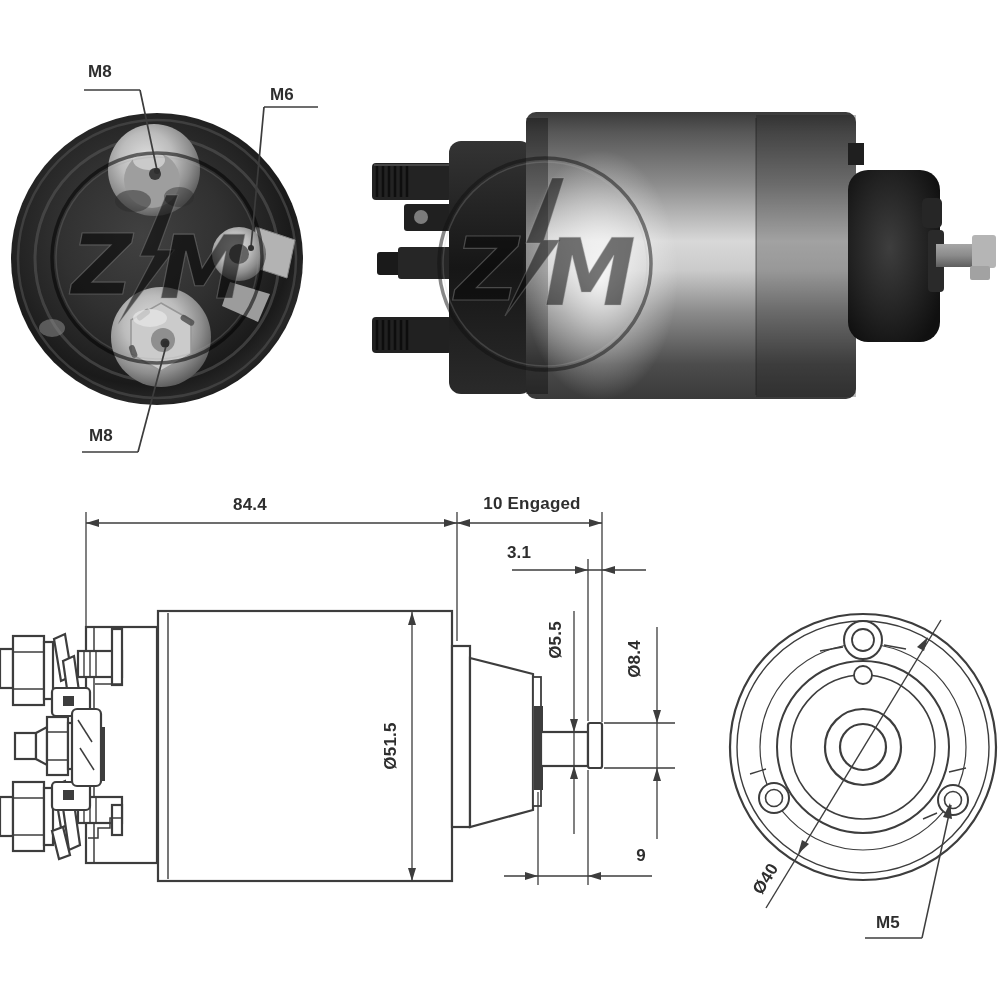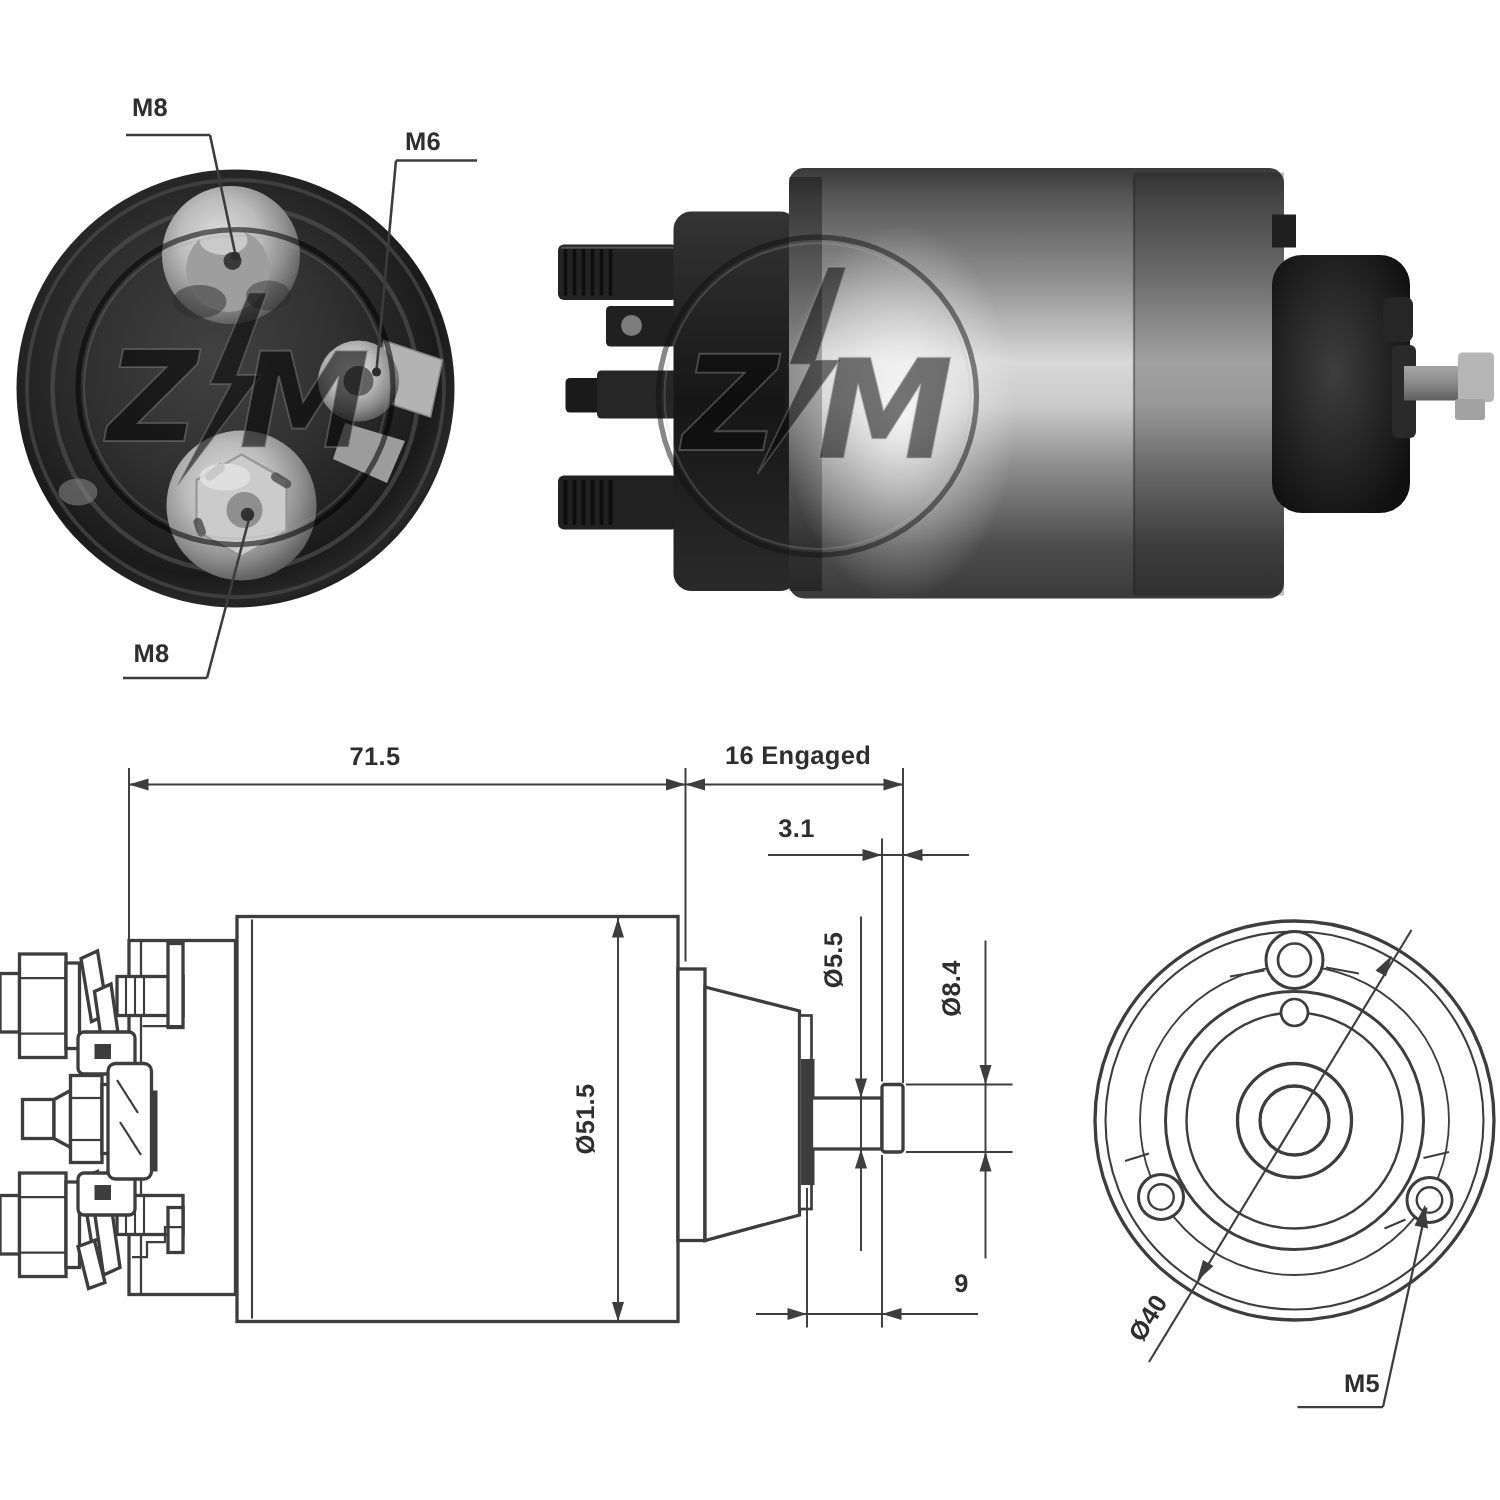"71.5" div.lbl { text: 71.5 -> 84.4 }
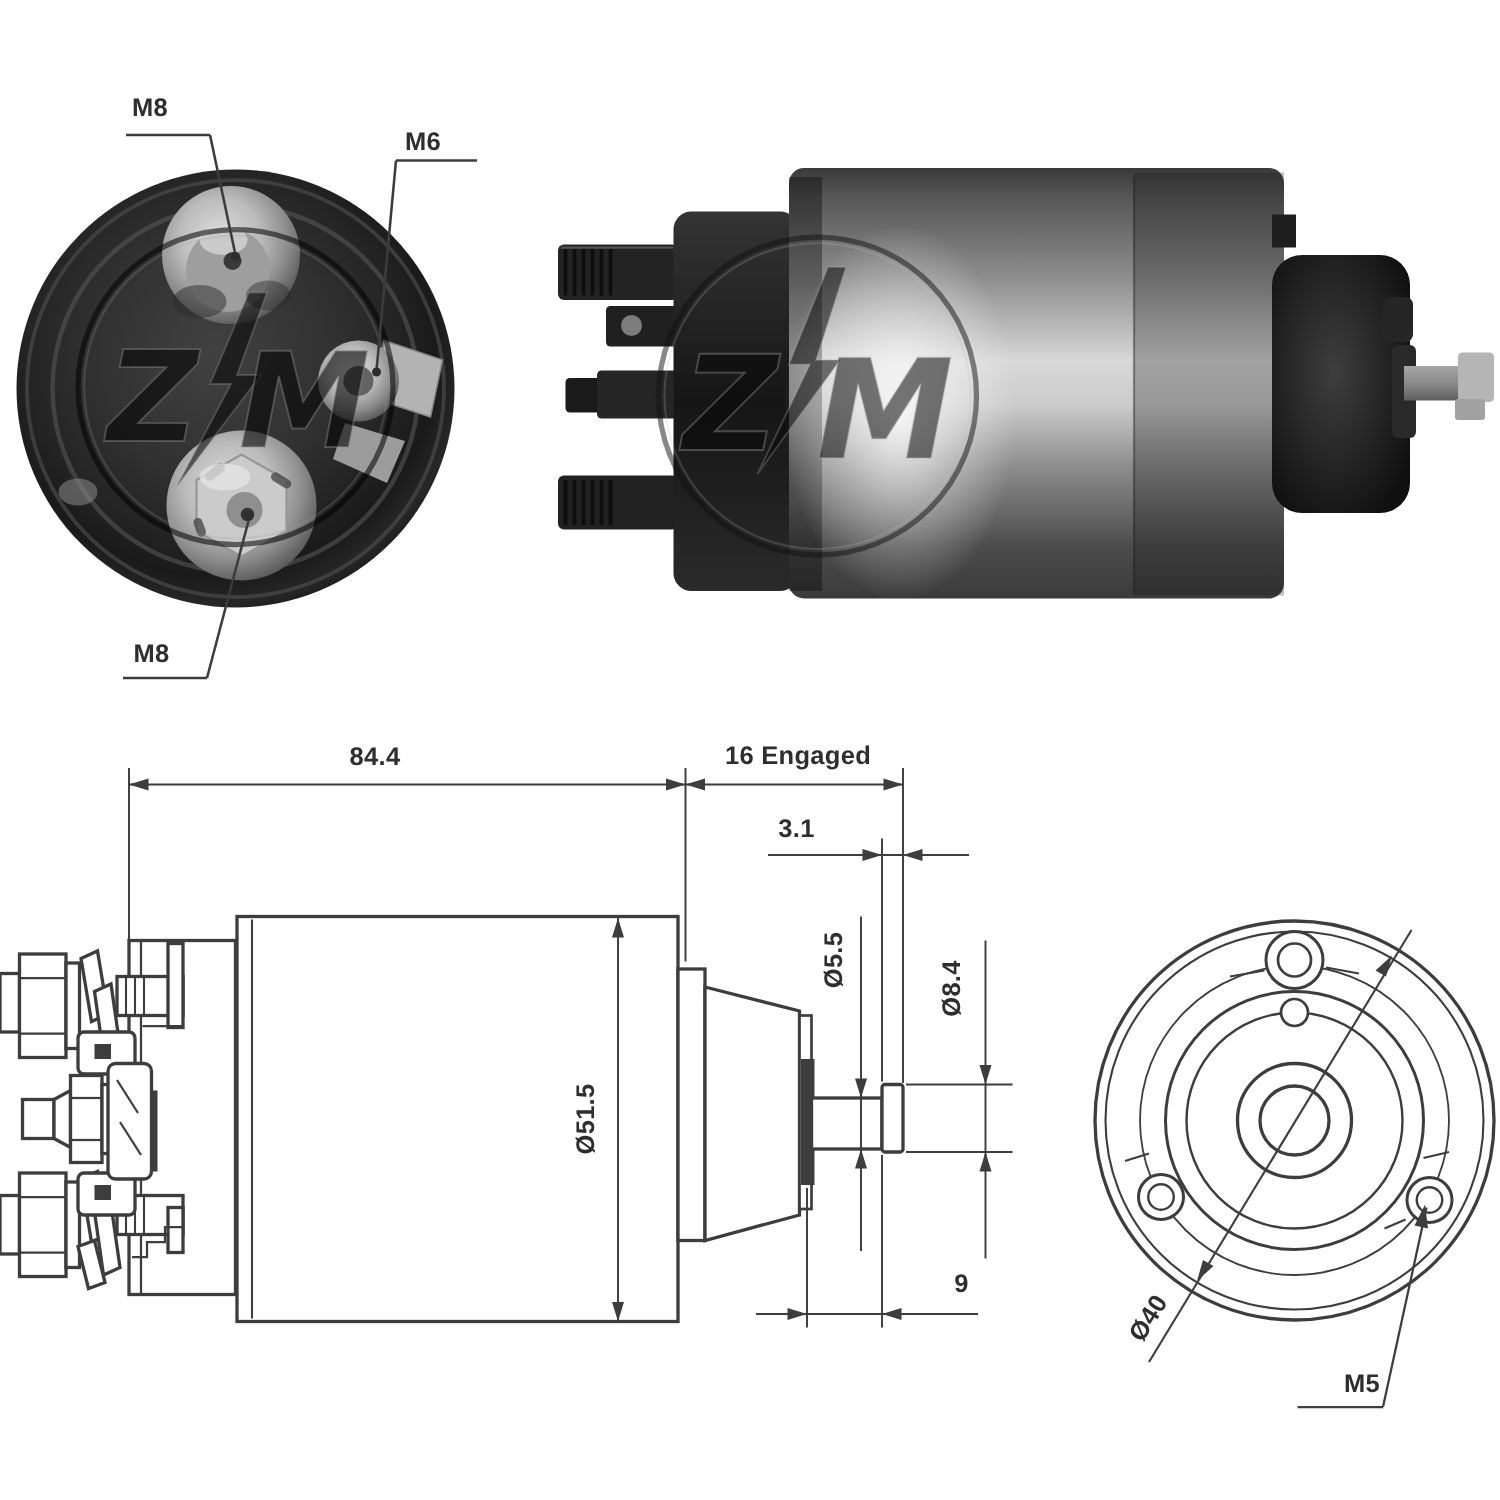"16 Engaged" div.lbl { text: 16 -> 10 }
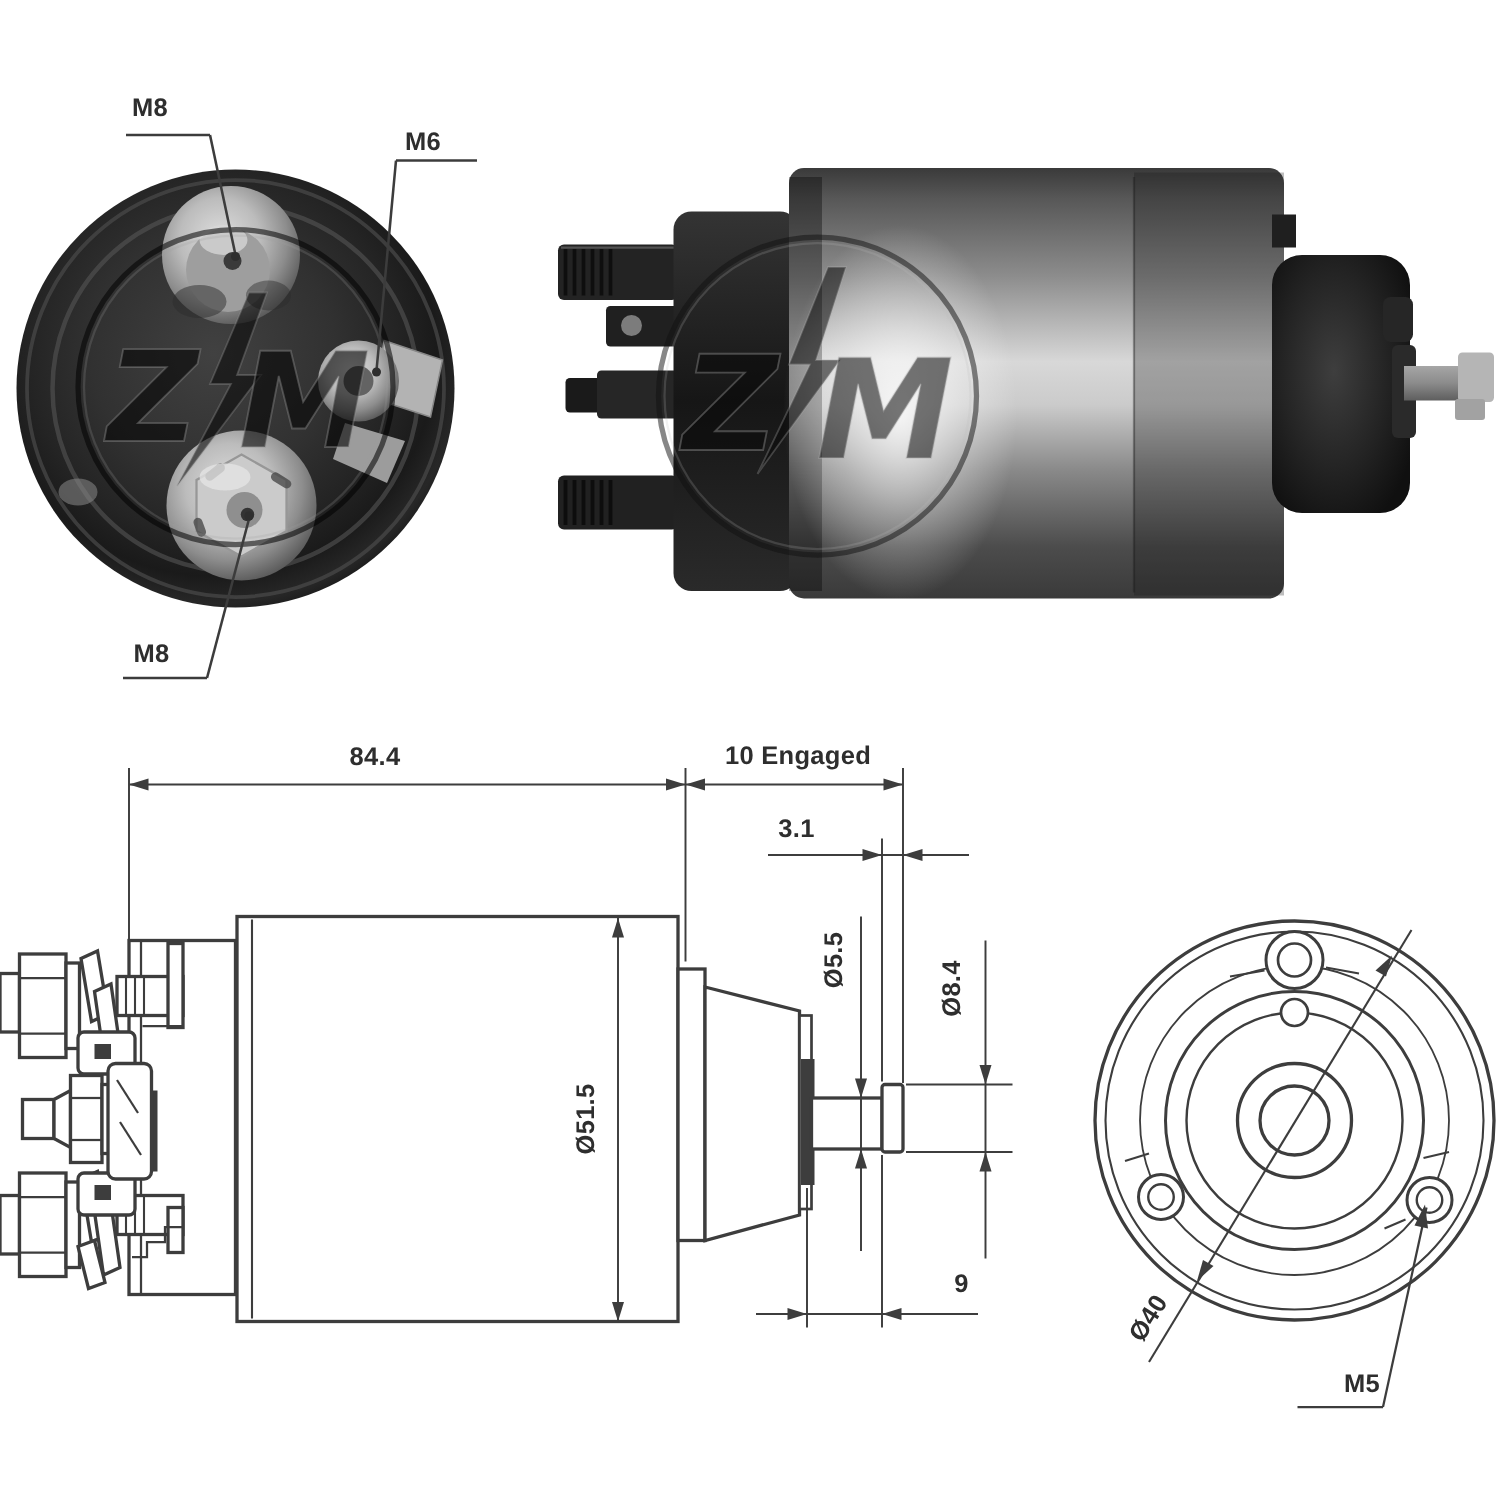"3.1" div.lbl { left: 531px -> 519px }
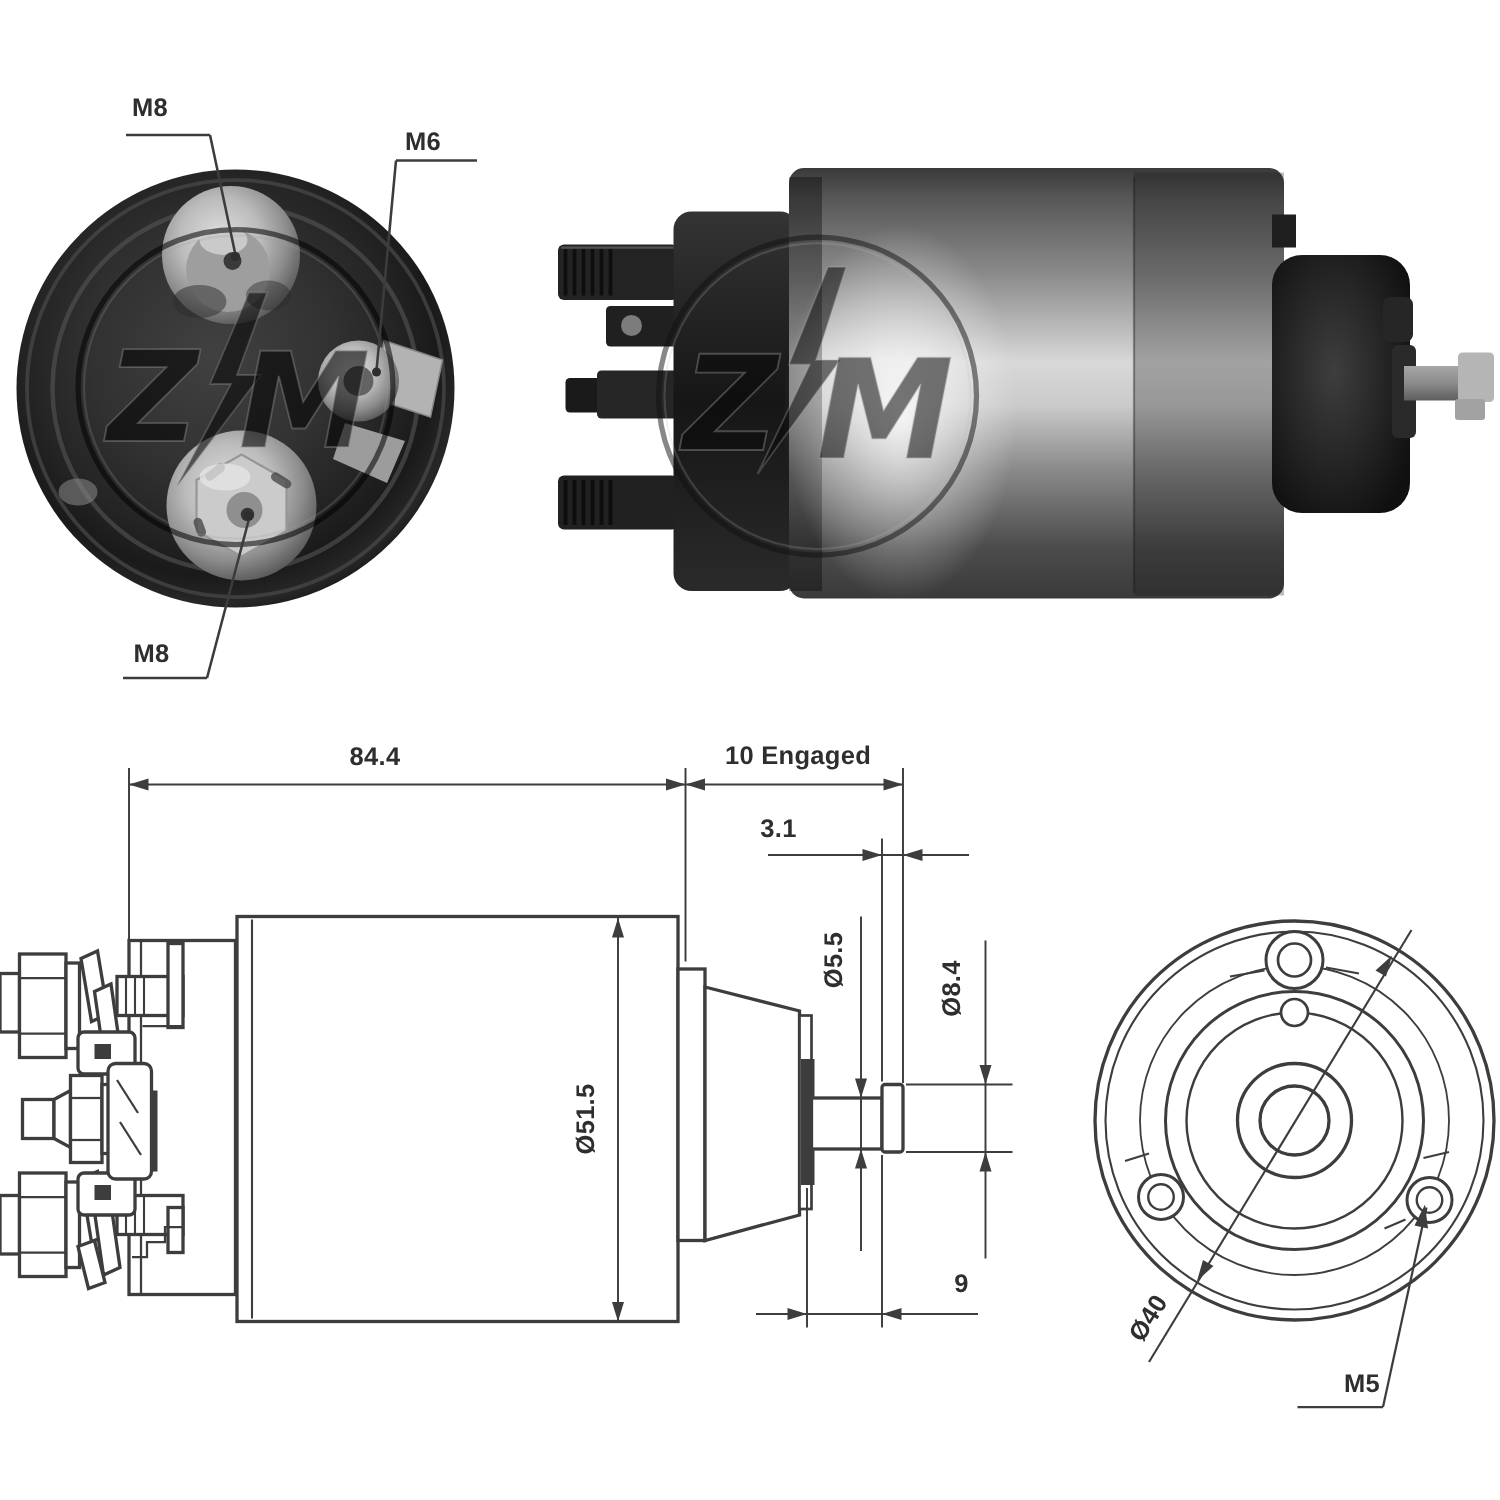"M5" div.lbl { left: 908px -> 888px }
